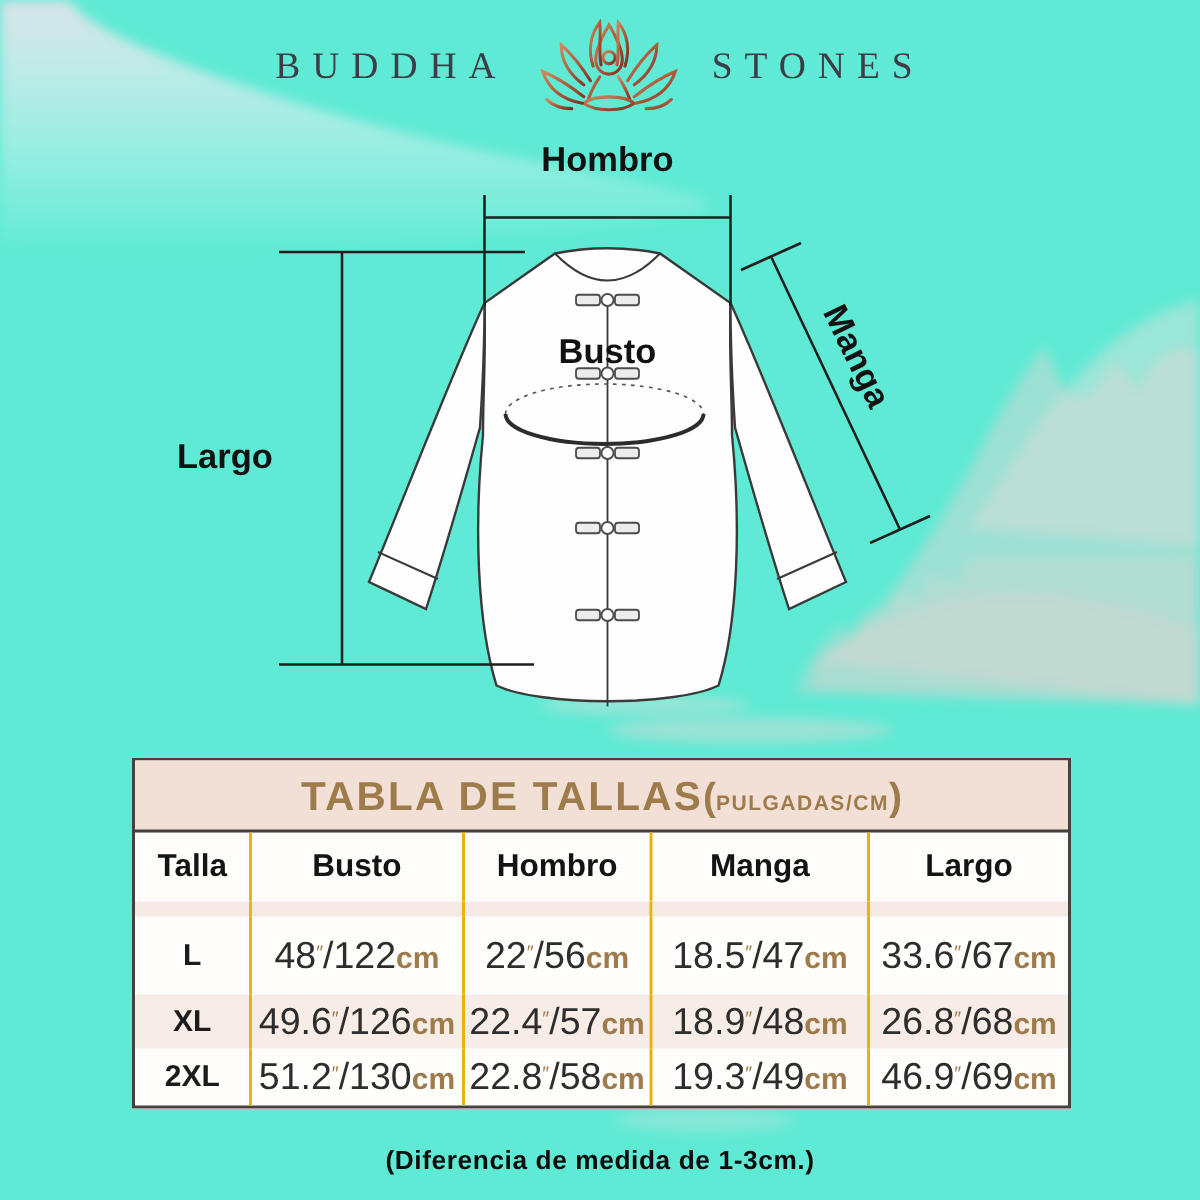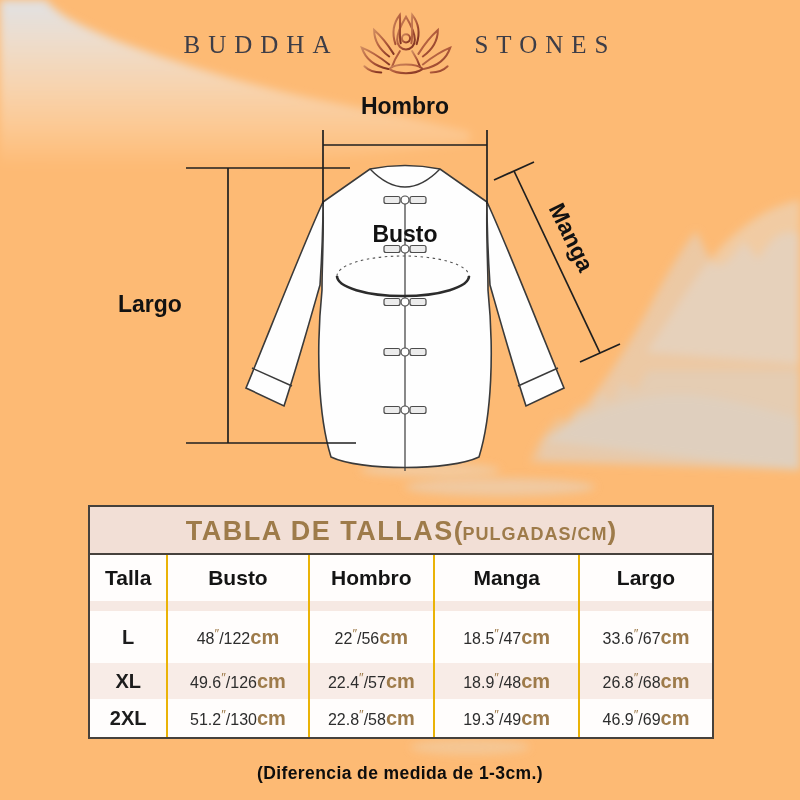"BUDDHA" .page { background: #fdba74 -> #5eead4 }
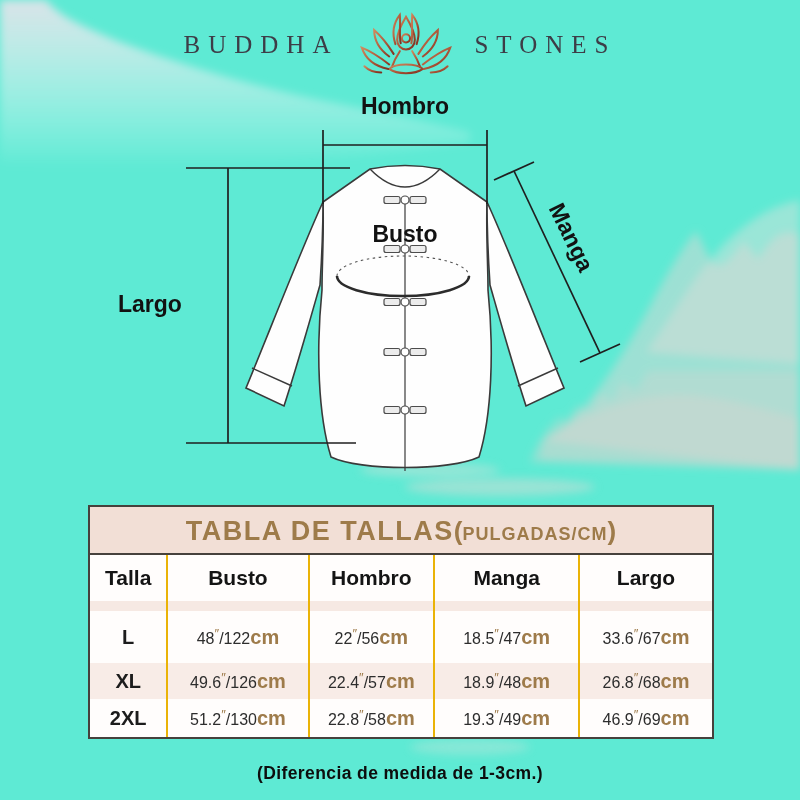"PULGADAS/CM" .band .t2 { font-size: 18px -> 14px }
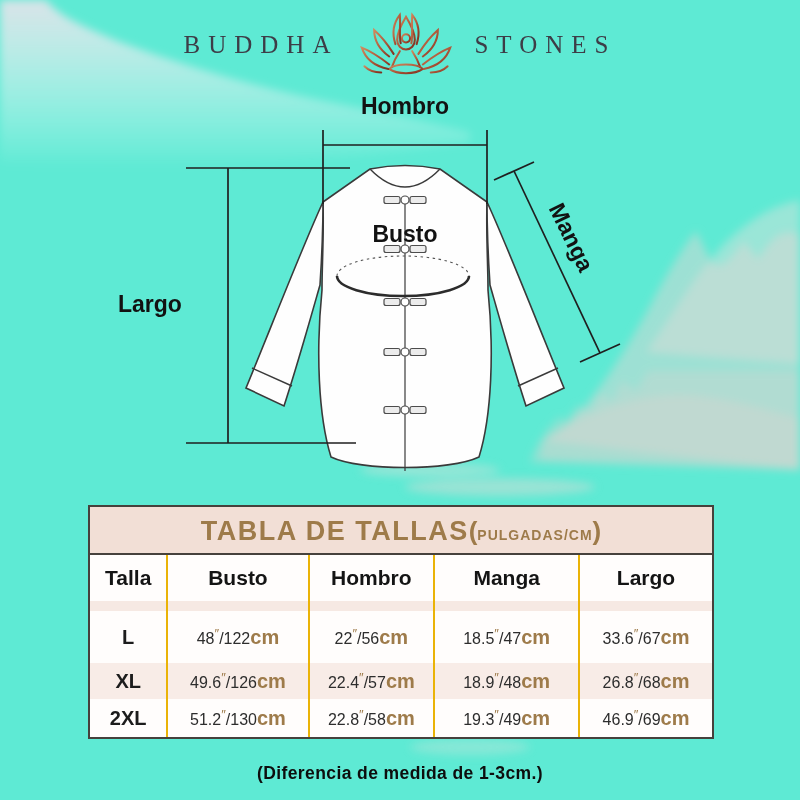"48" .num { font-size: 16px -> 25px }
